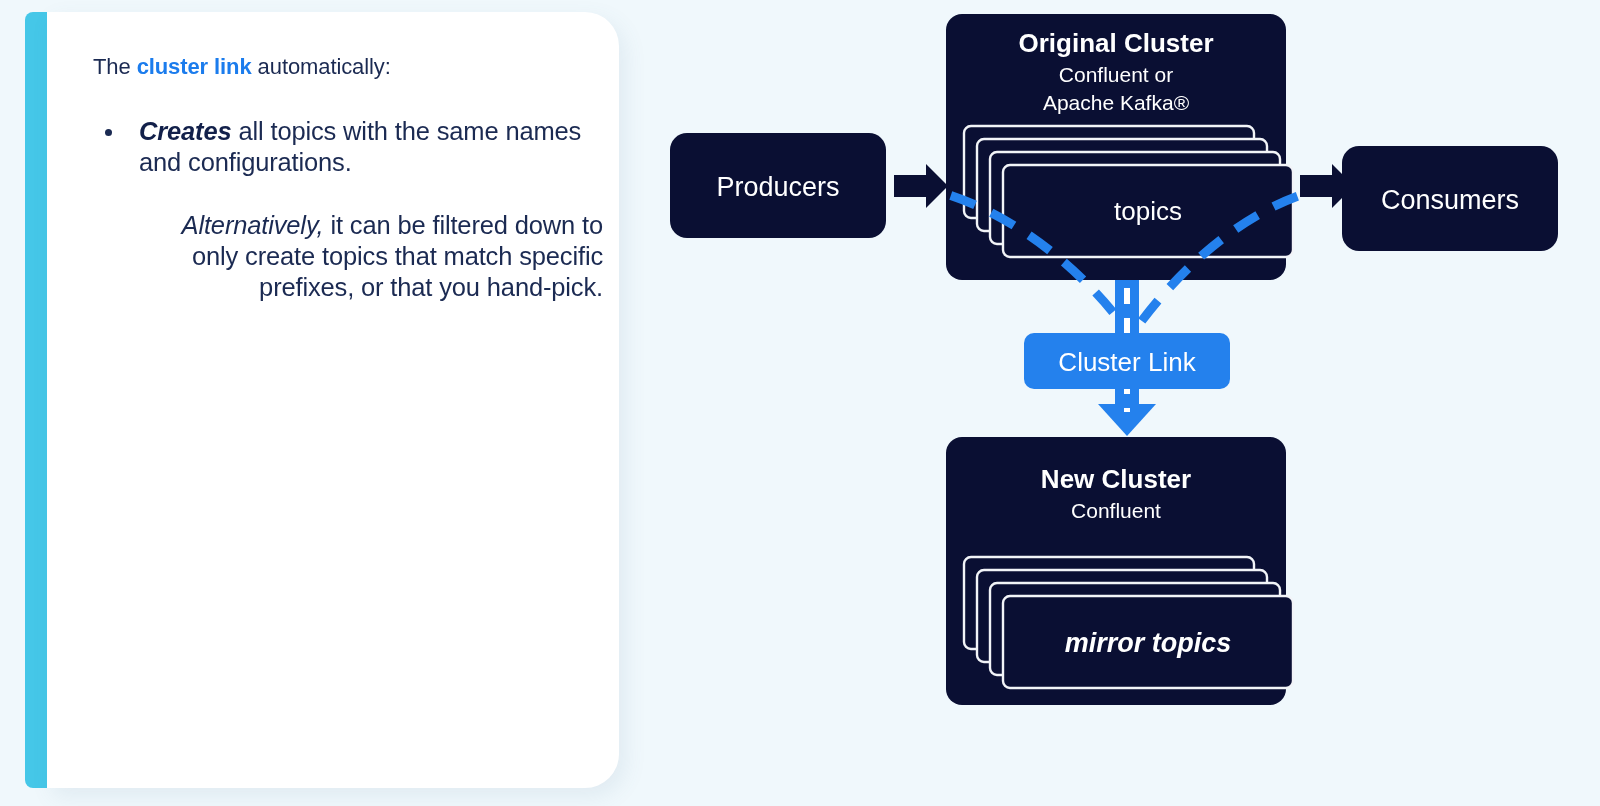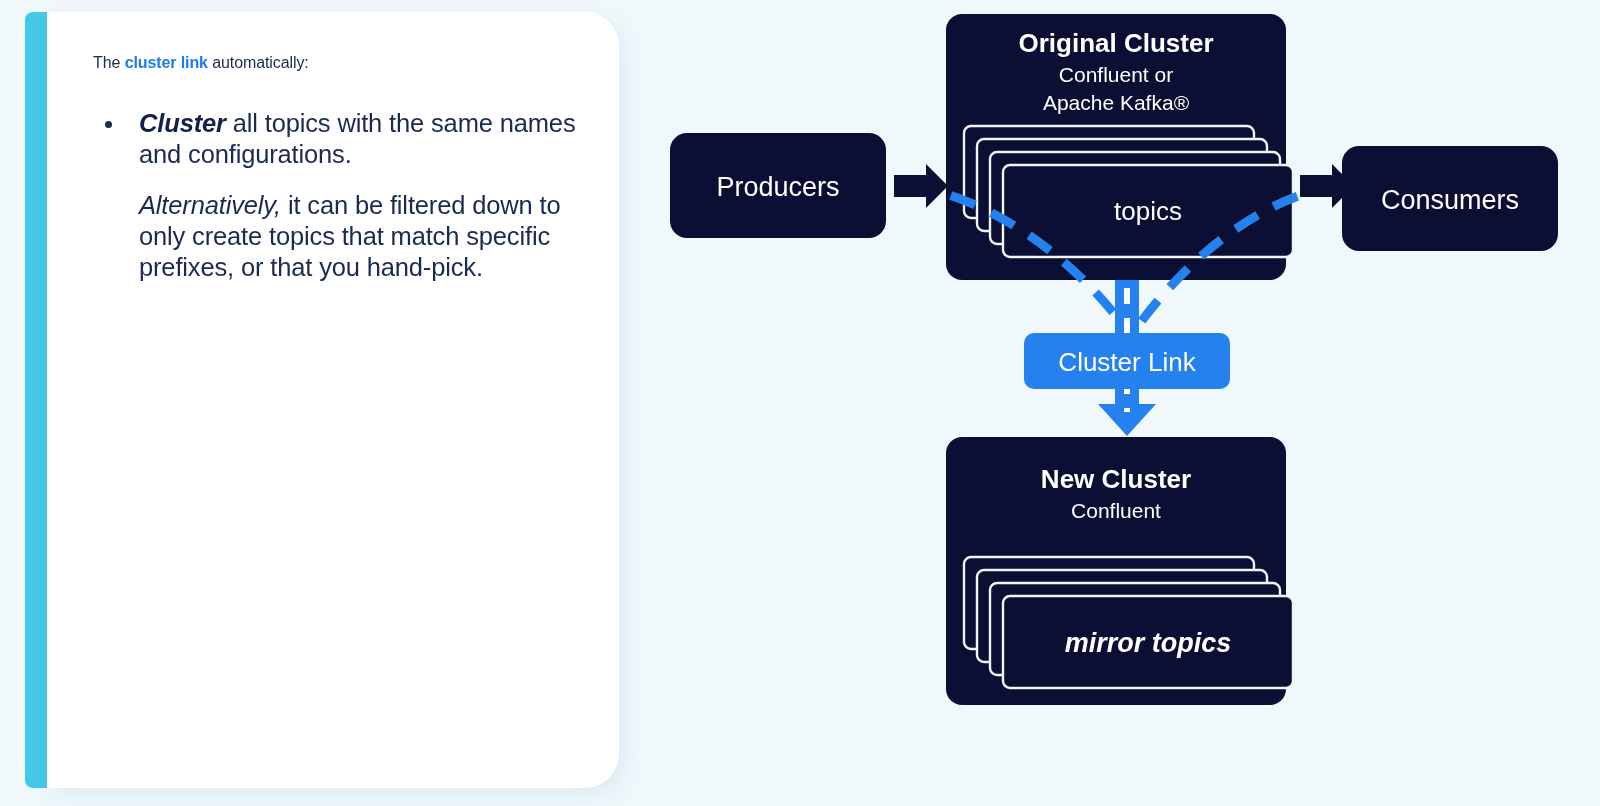"The cluster link automatically:" .lead { font-size: 16px -> 22px }
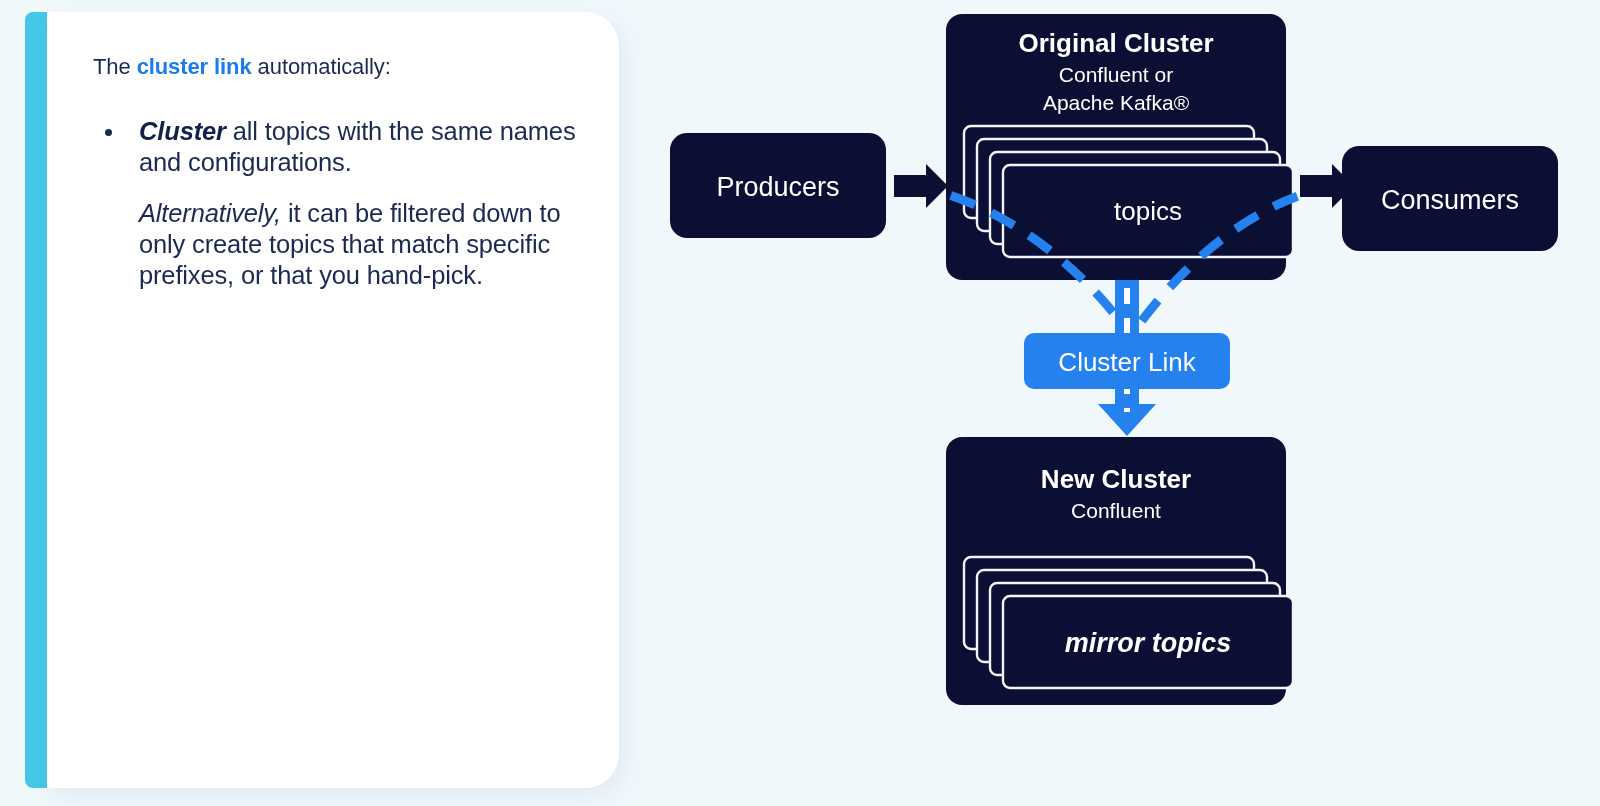"Cluster" span.kw { text: Cluster -> Creates }
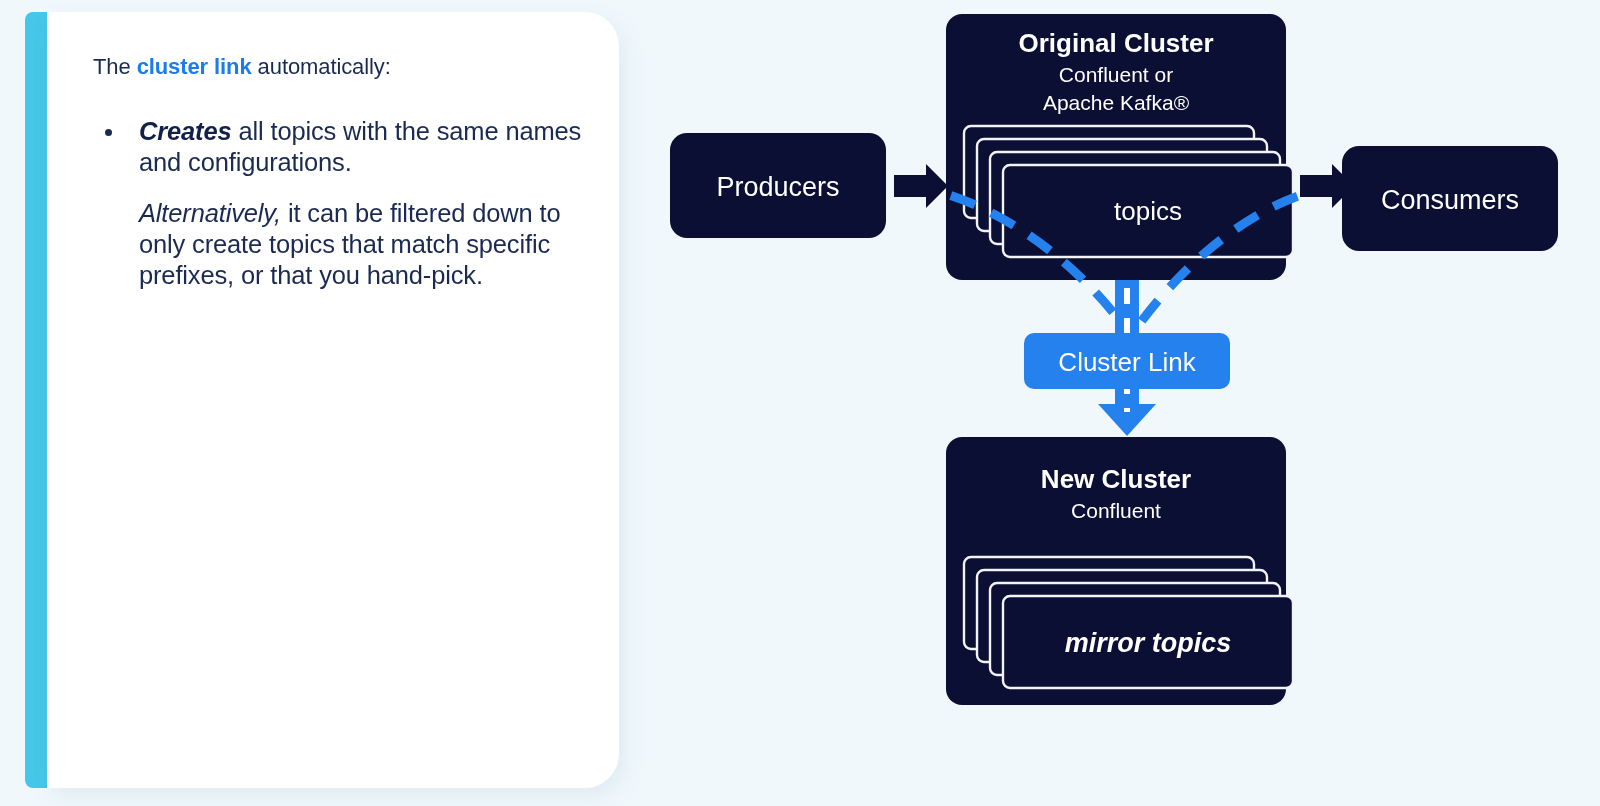"Alternatively, it can be filtered" .sub-para { margin-top: 20px -> 32px; text-align: none -> right }
